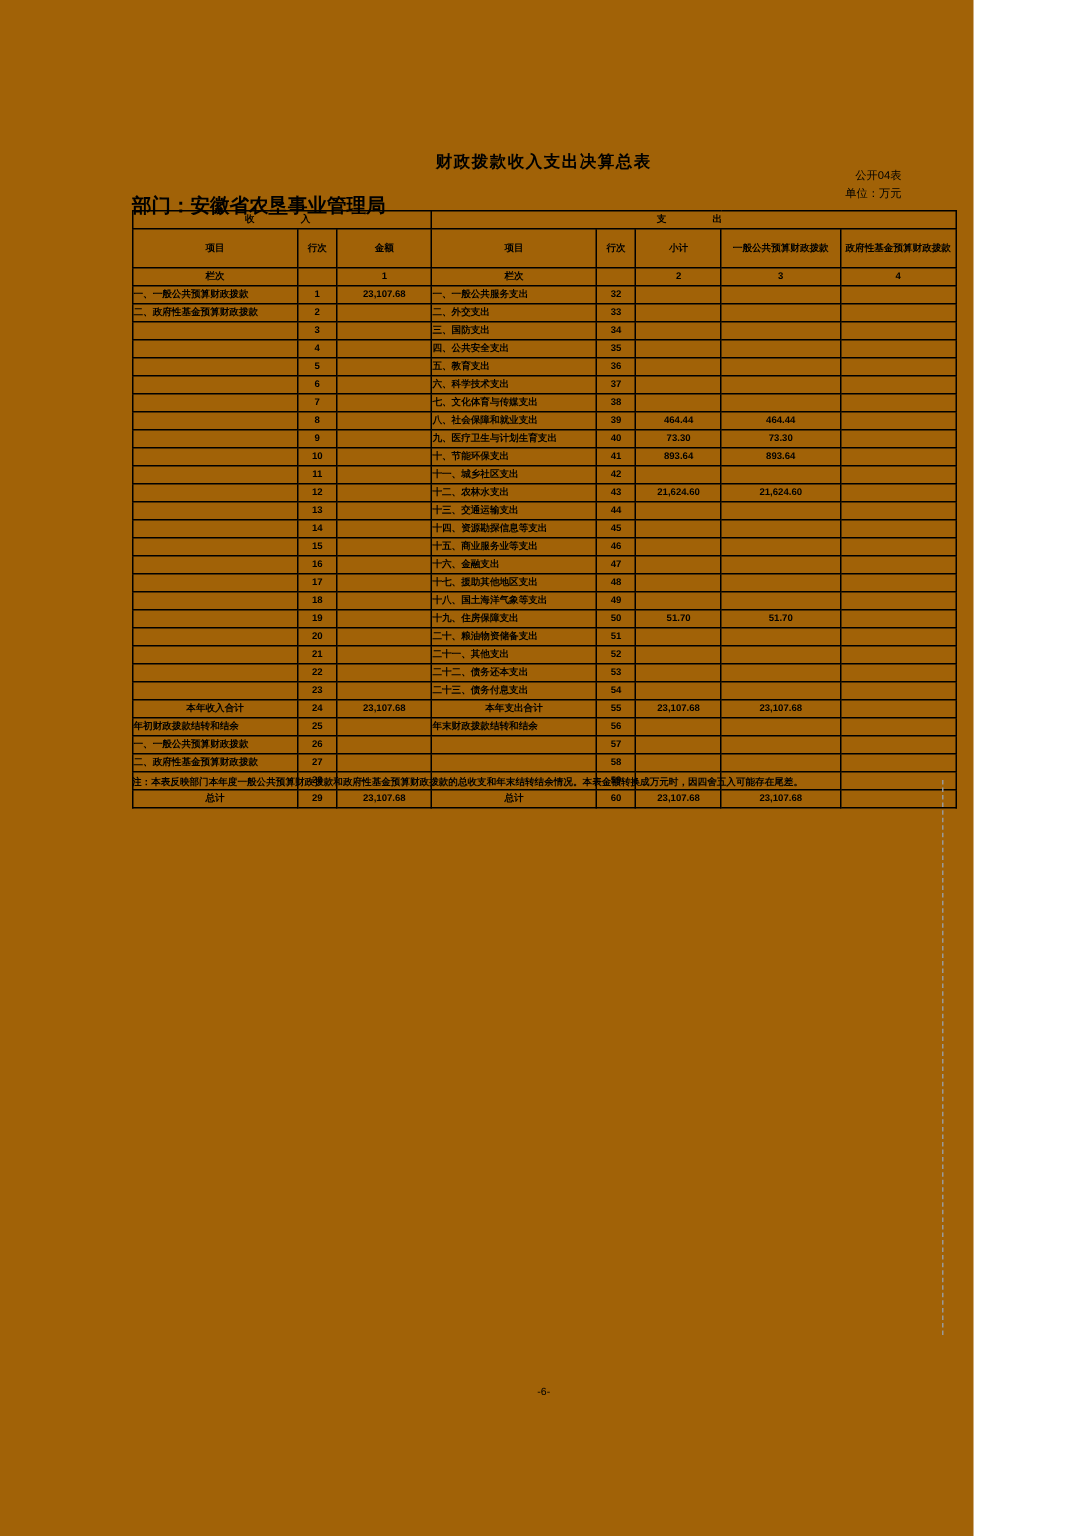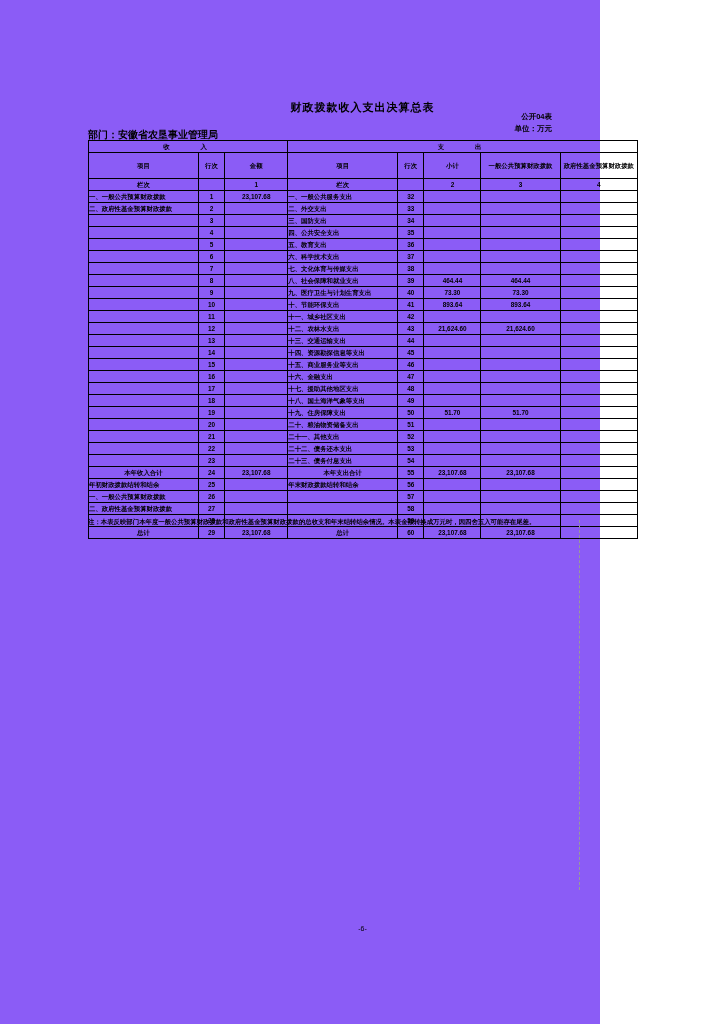"财政拨款收入支出决算总表" .page { background: #8b5cf6 -> #a16207; width: 600px -> 649px }
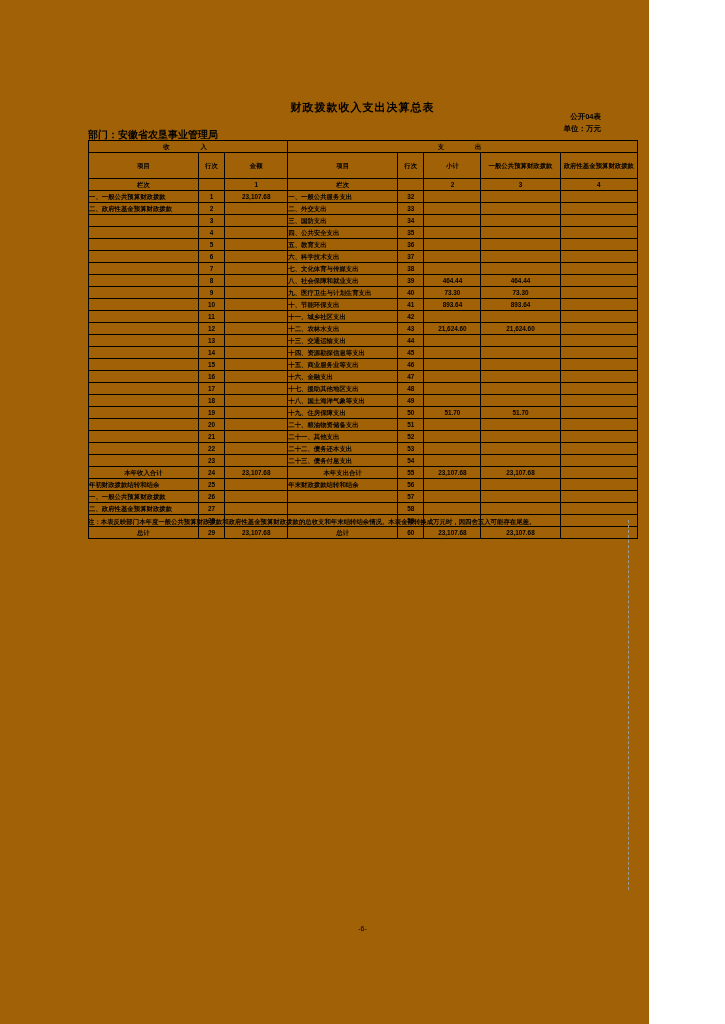"公开04表" .top-right { font-weight: bold -> normal }
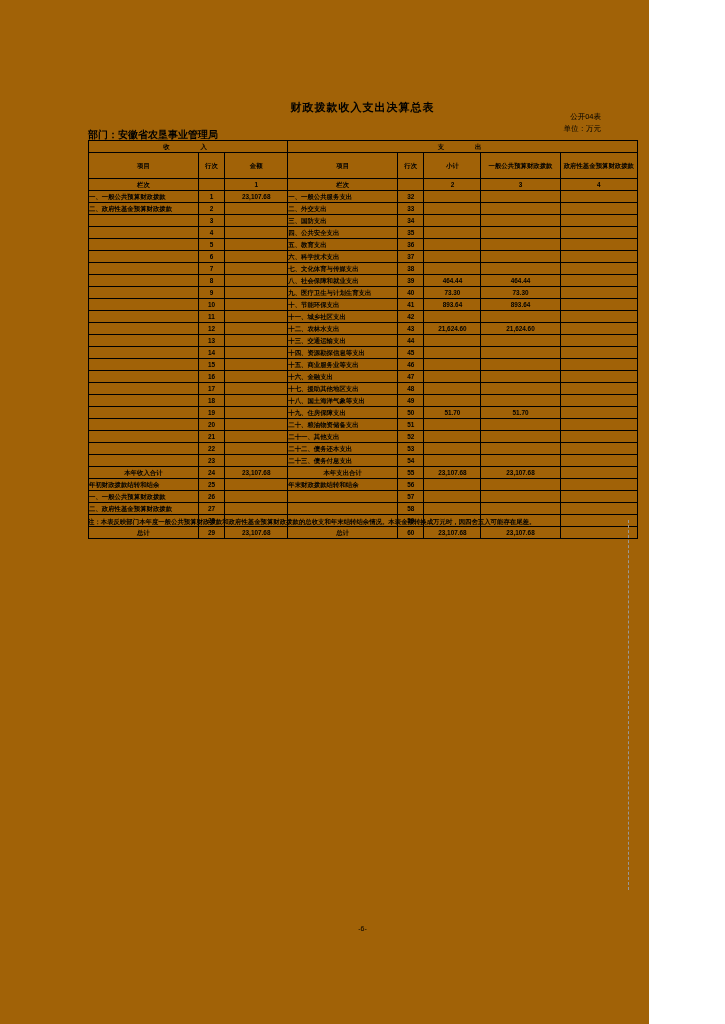"部门：安徽省农垦事业管理局" .dept { font-size: 10px -> 13px }
